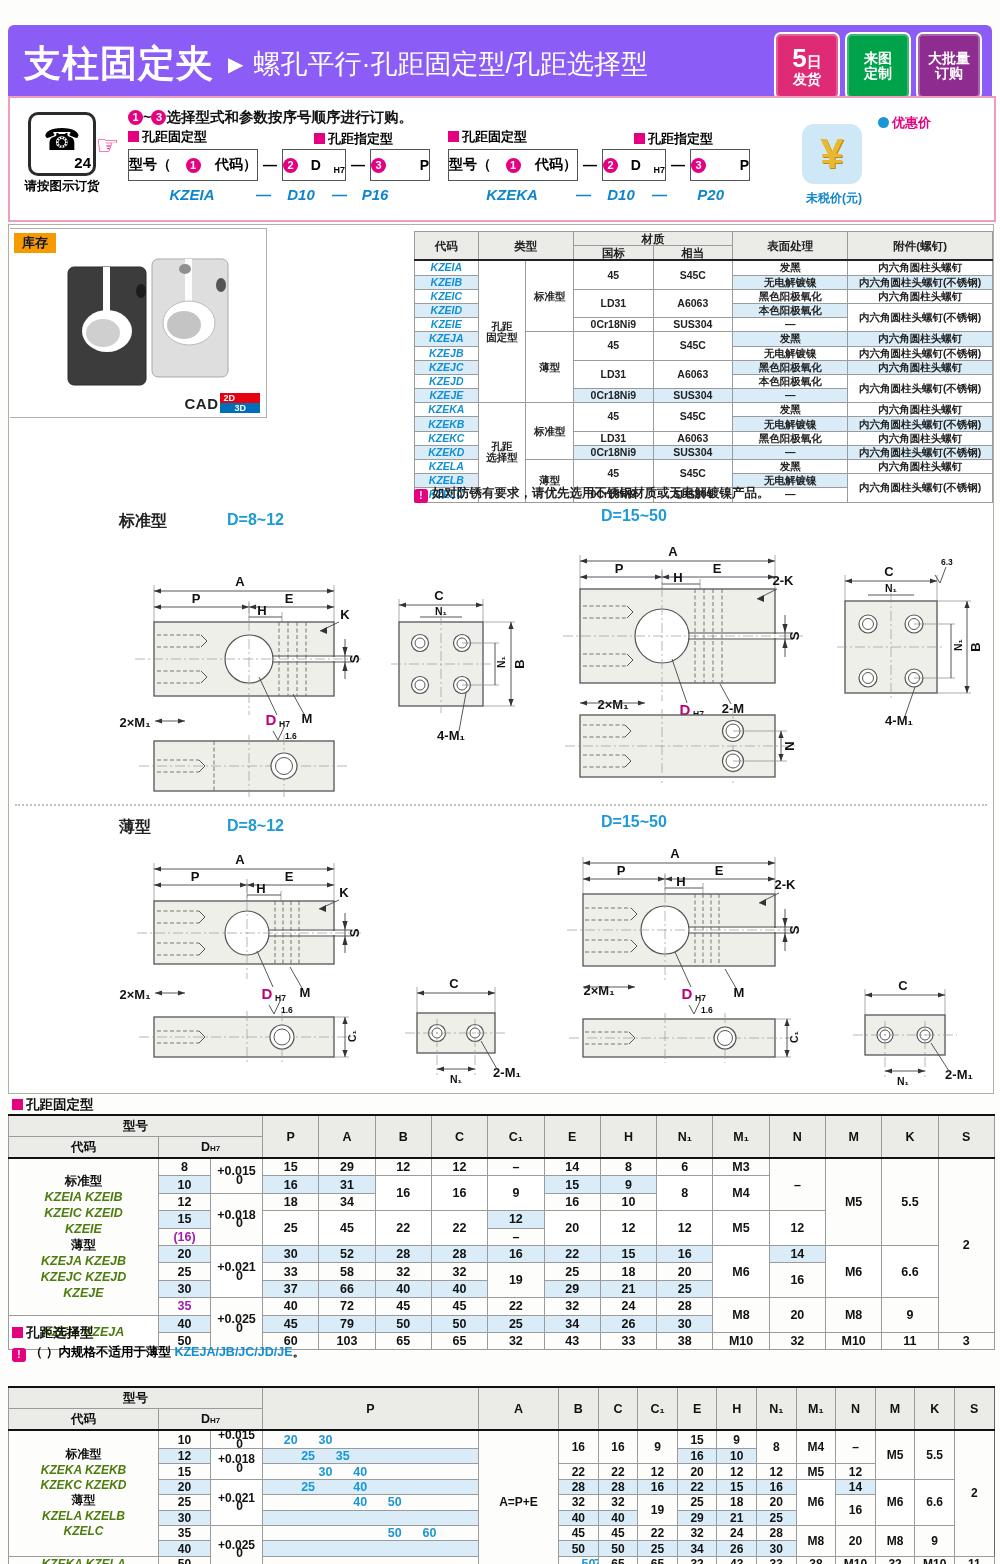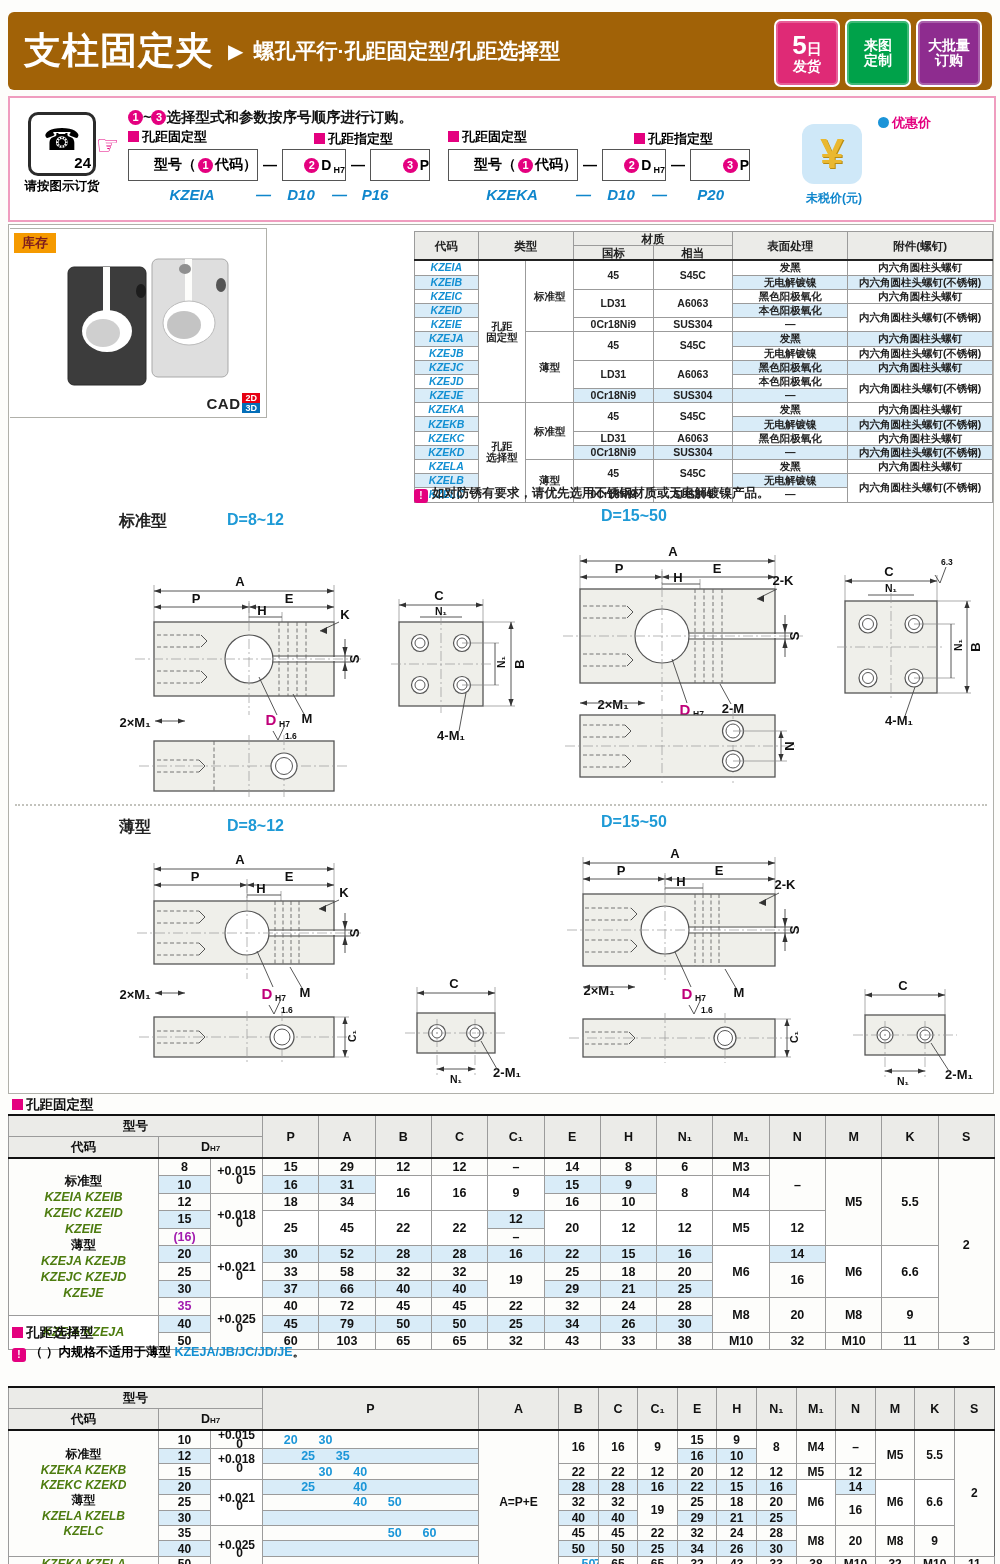"支柱固定夹" #hdr { background: #a16207 -> #8b5cf6; top: 12px -> 25px }
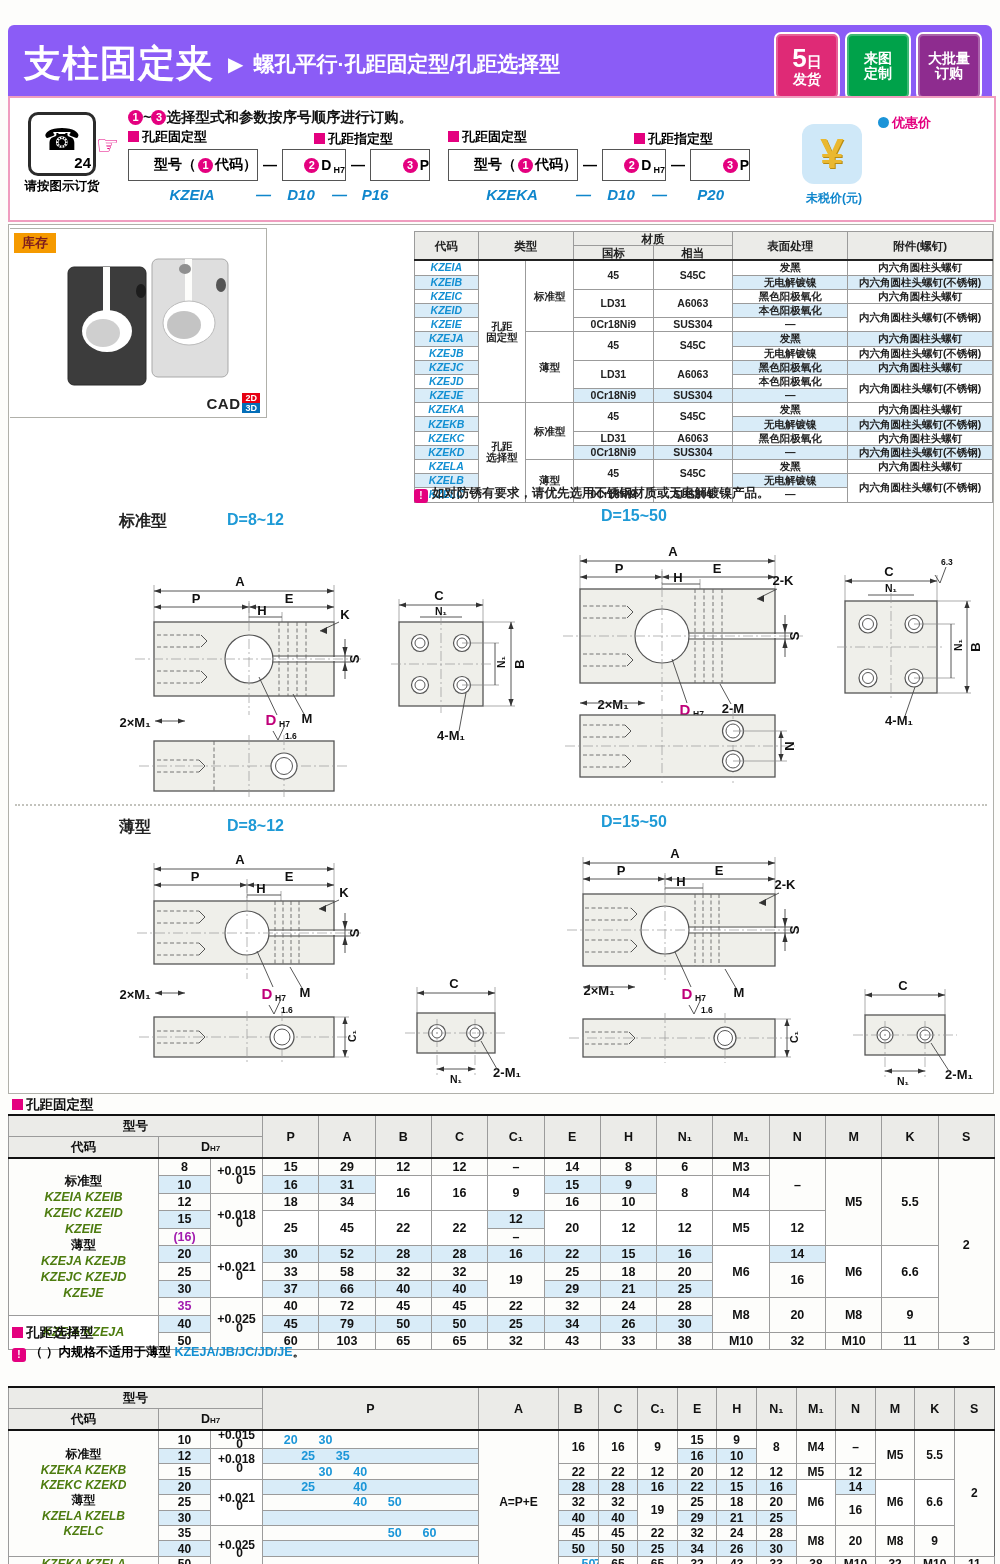"螺孔平行·孔距固定型/孔距选择型" #hdr .sub { font-size: 21px -> 27px; font-weight: bold -> normal }
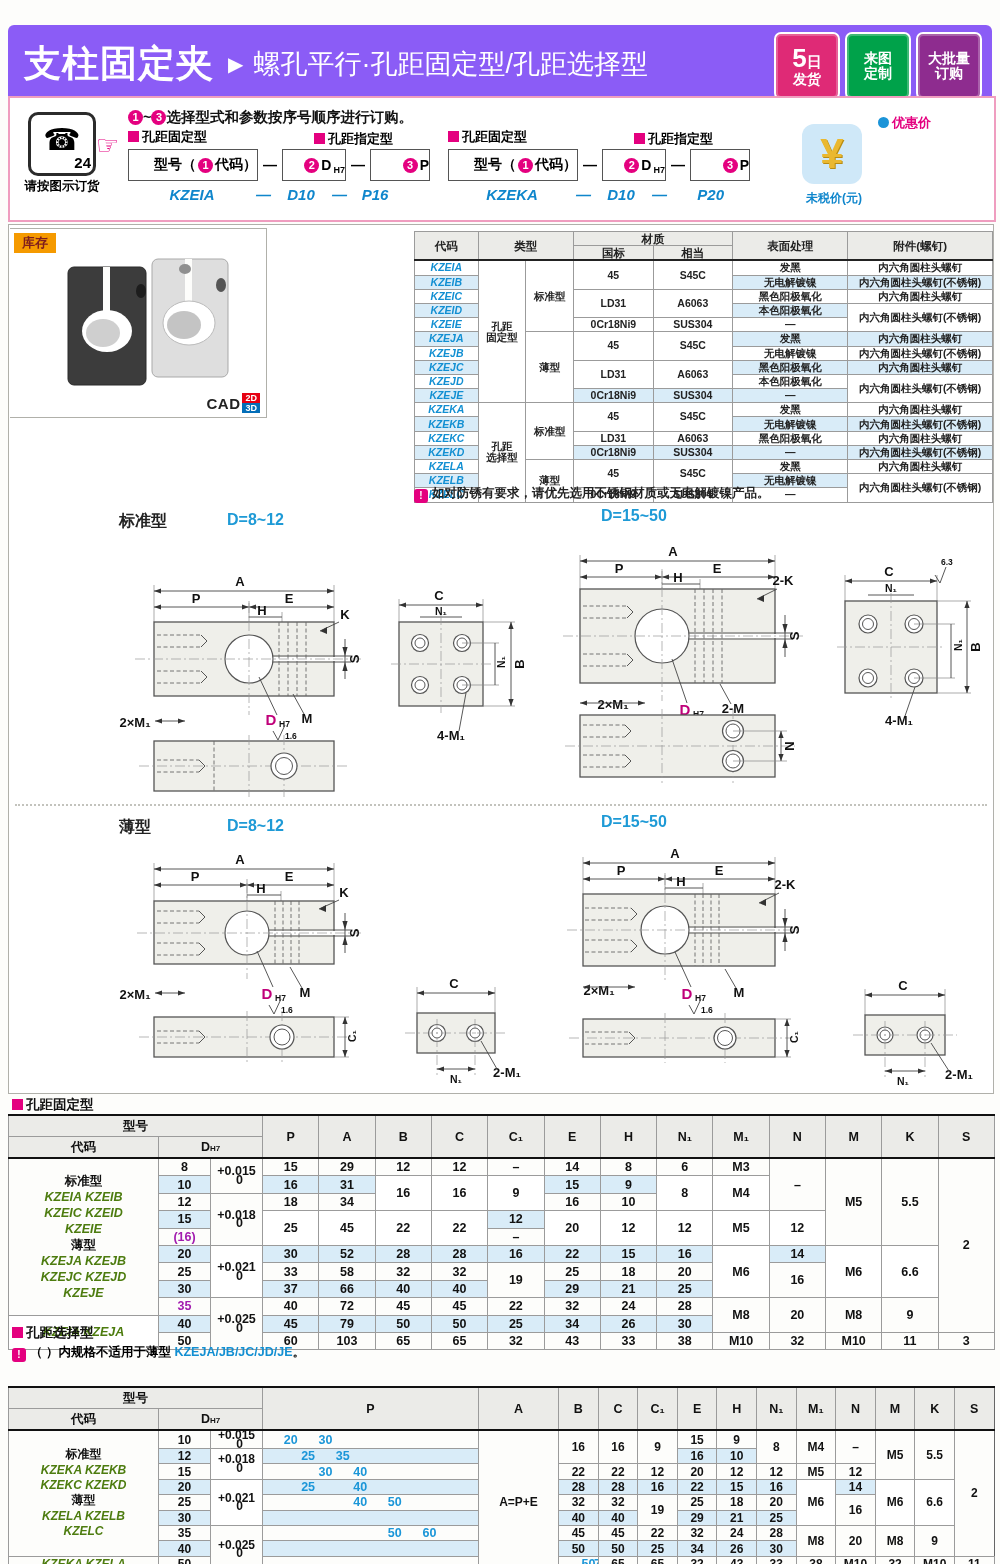"型号（" .obox { justify-content: flex-end -> space-between }
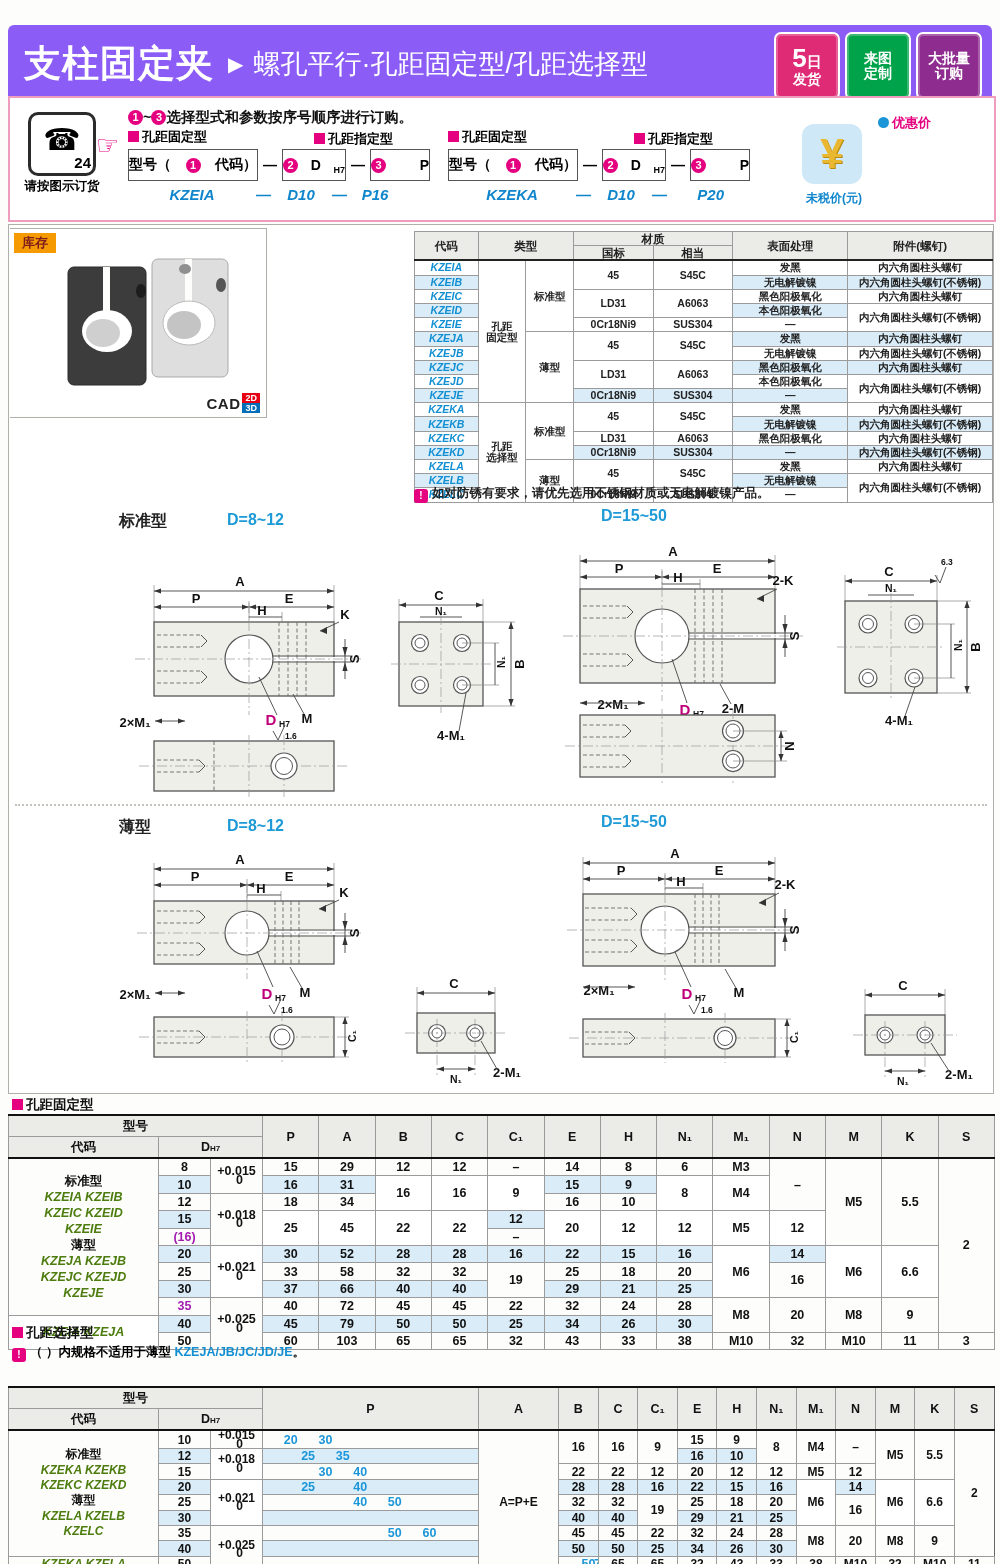"库存" .stock { color: #7f1d1d -> #0f172a }
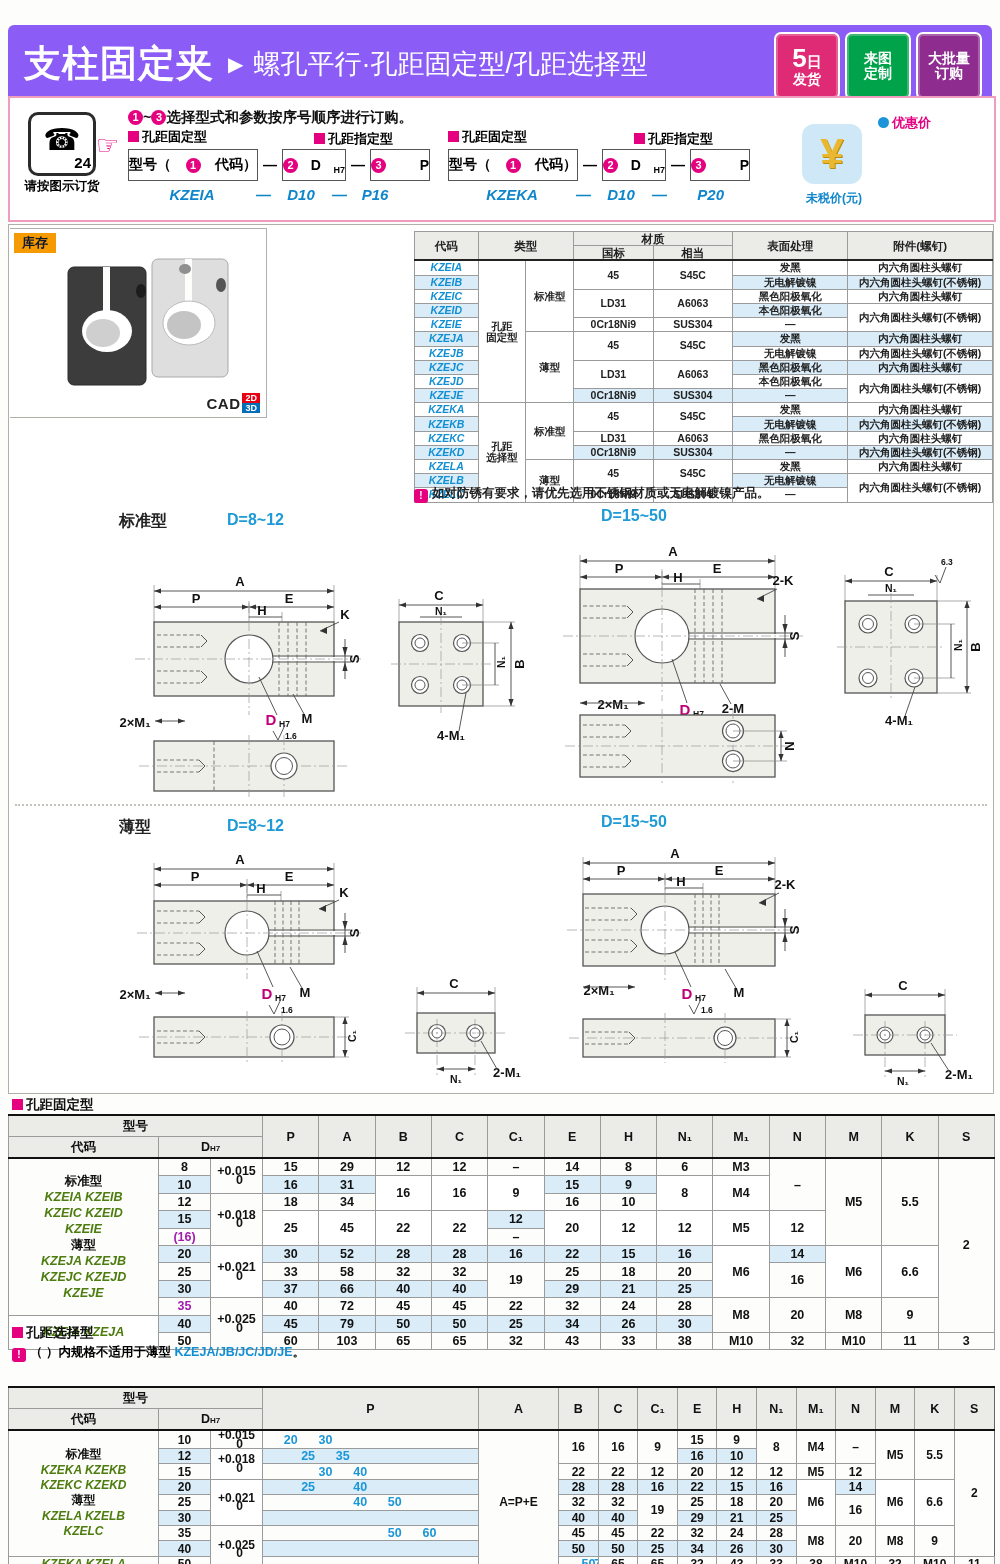"3D" .cadb .d3 { padding: 0 3px -> 0 14px }
